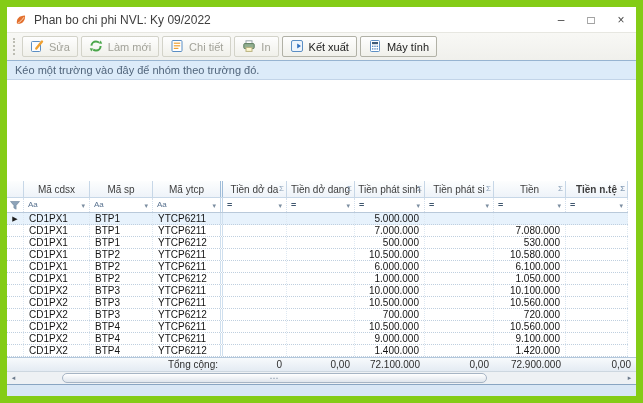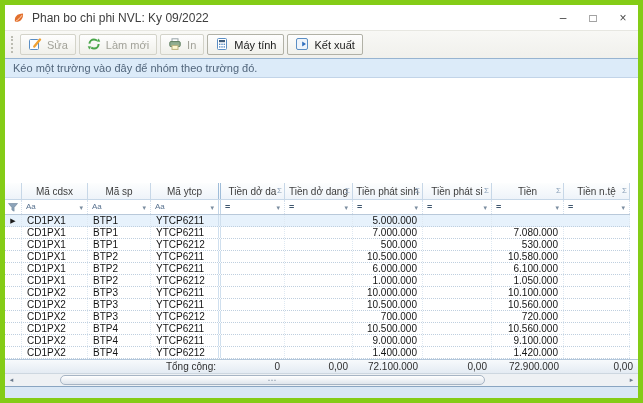"Phan bo chi phi NVL:" .window { border: 5px solid #84cc16 -> 7px solid #84cc16 }
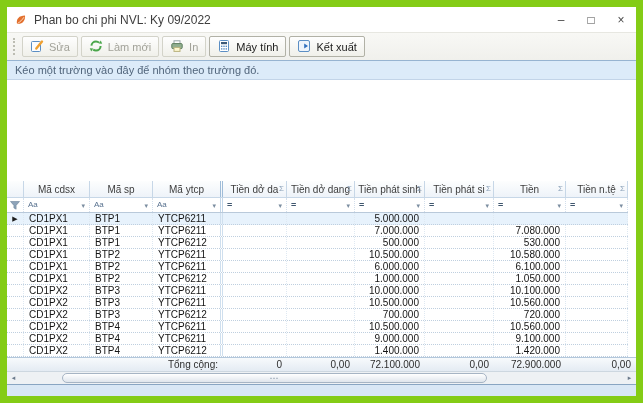"Chi tiết" div.tb-btn { html: none -> <div> <span><svg> <rect></rect> <line></line> <line></line> <line></line> </svg></span> <span>Chi tiết</span> </div> }
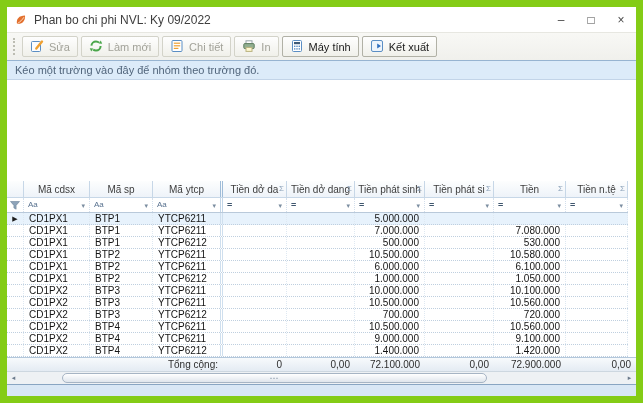"Máy tính" div.tb-btn { order: before "Kết xuất" -> after "Kết xuất" }
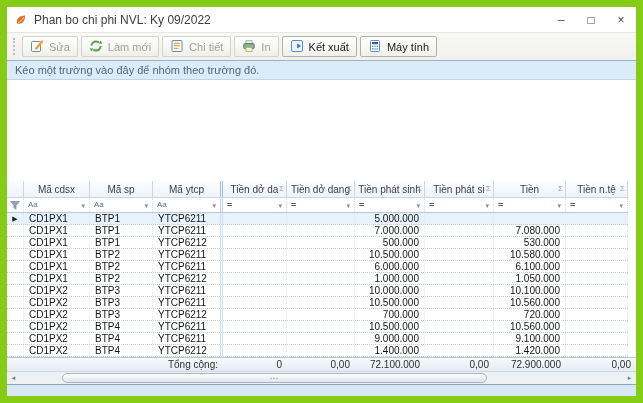"Tiền n.tệ" div.hdr-cell { font-weight: none -> bold }
